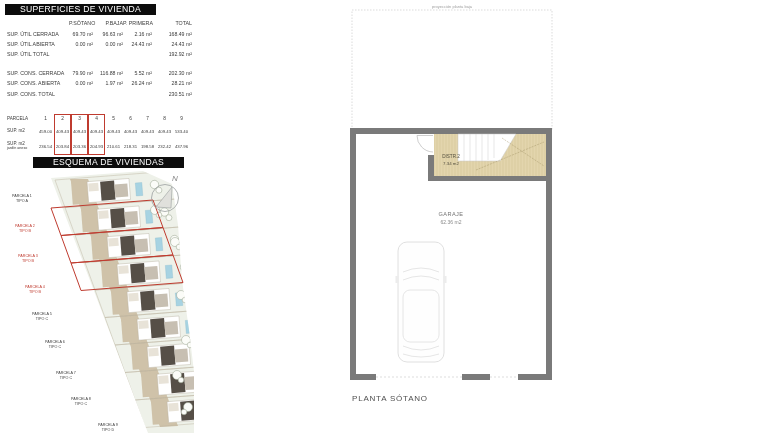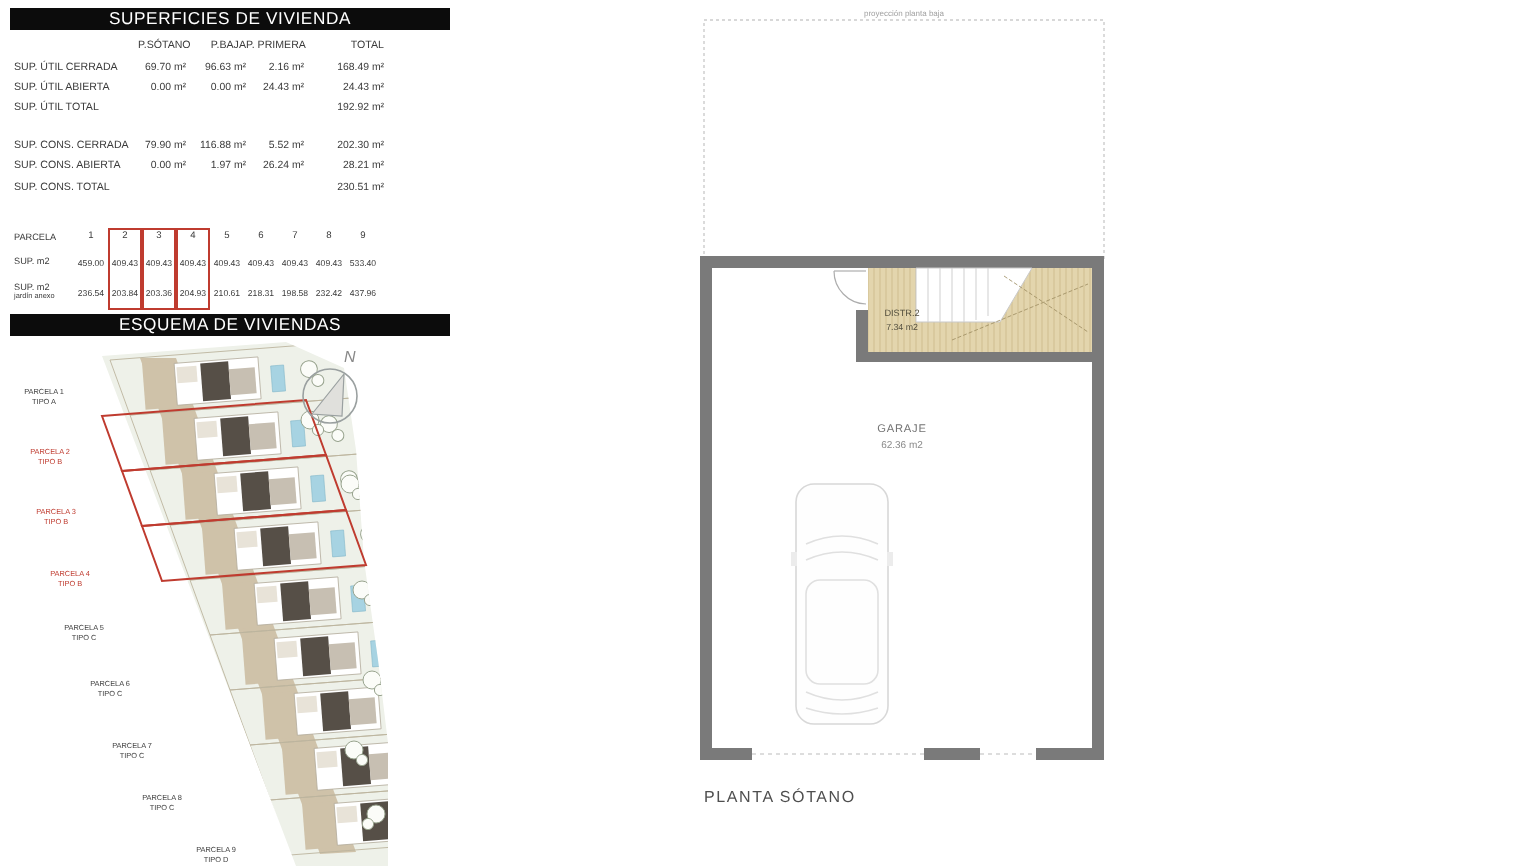"SUPERFICIES DE VIVIENDA" .bar { width: 220px -> 151px }
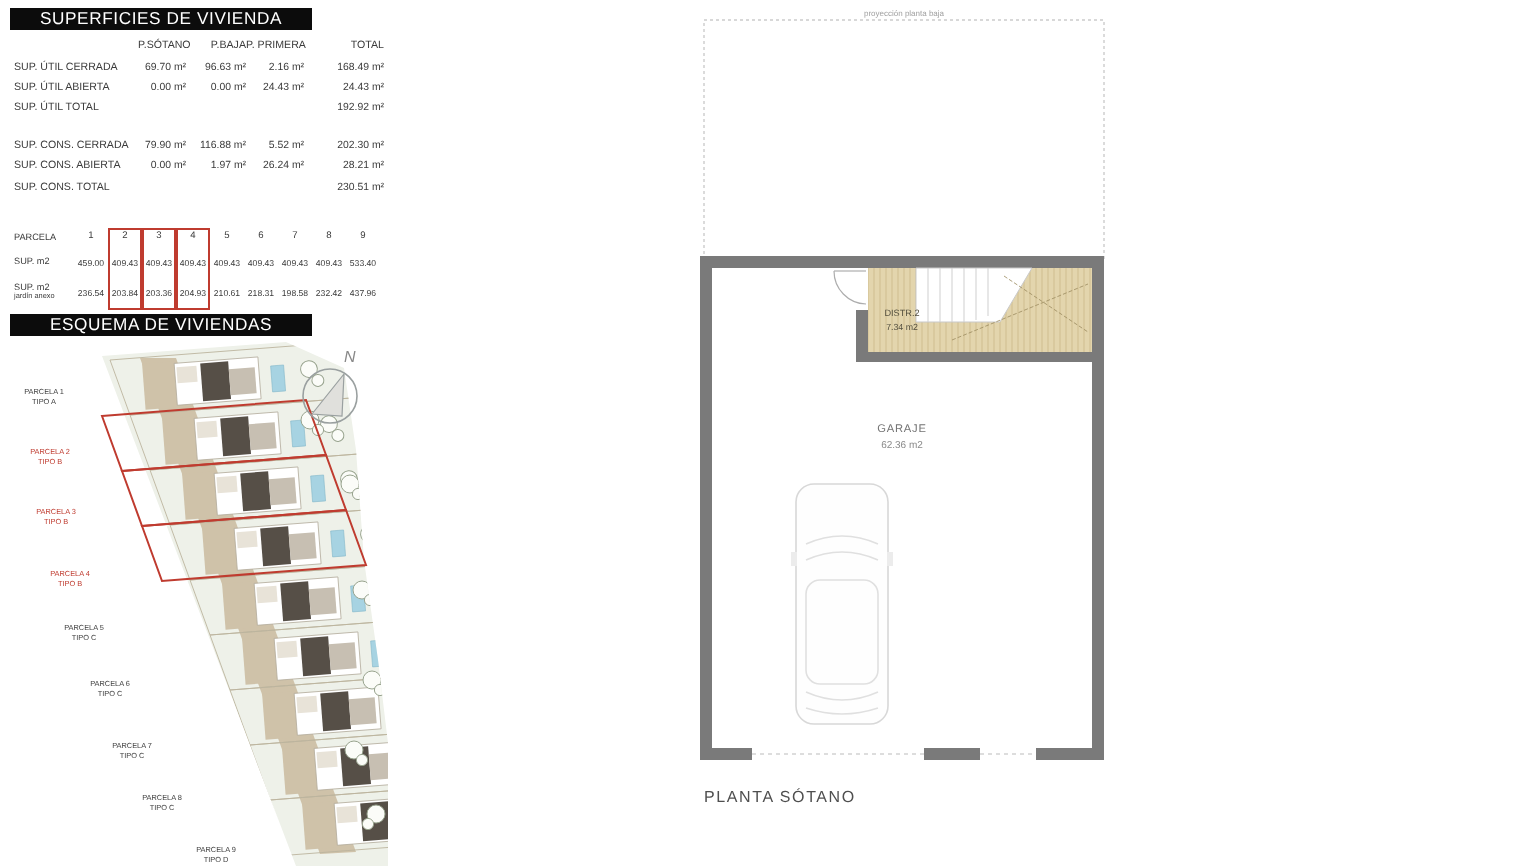"ESQUEMA DE VIVIENDAS" div.bar { margin-left: none -> 28px }
